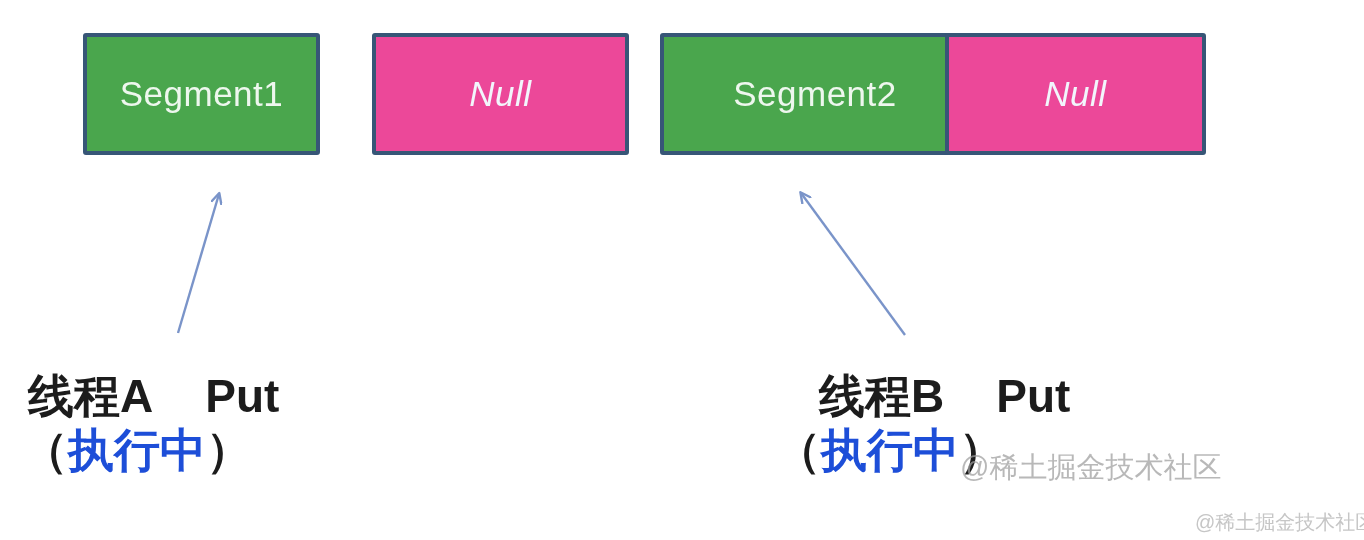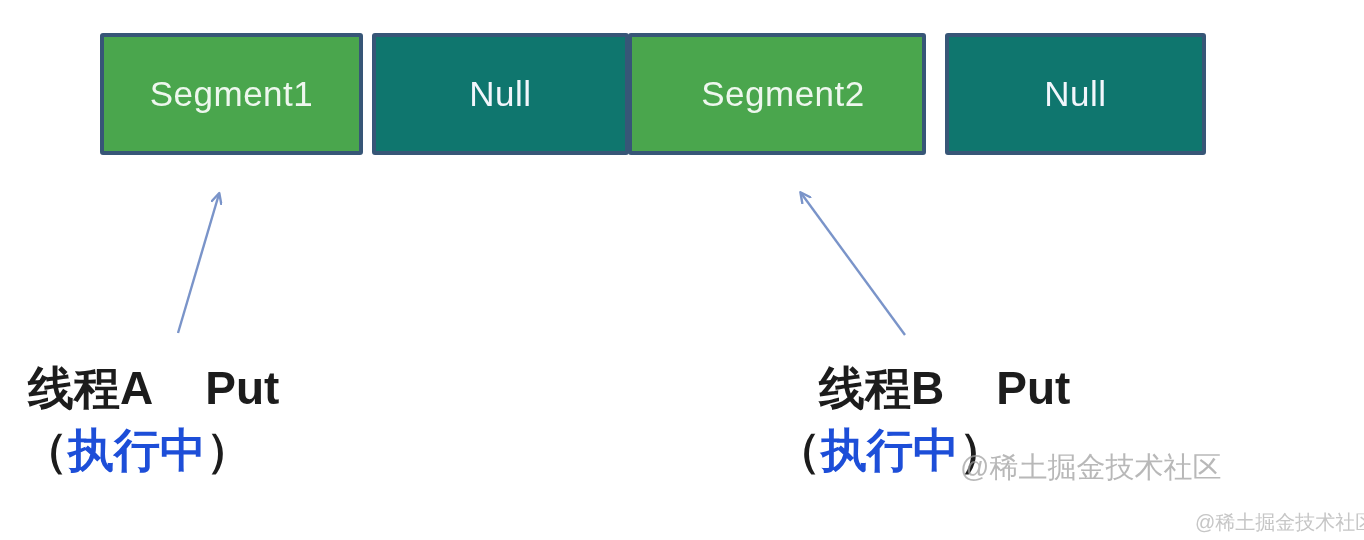"Segment1" .box.b1 { left: 100px -> 83px; width: 263px -> 237px }
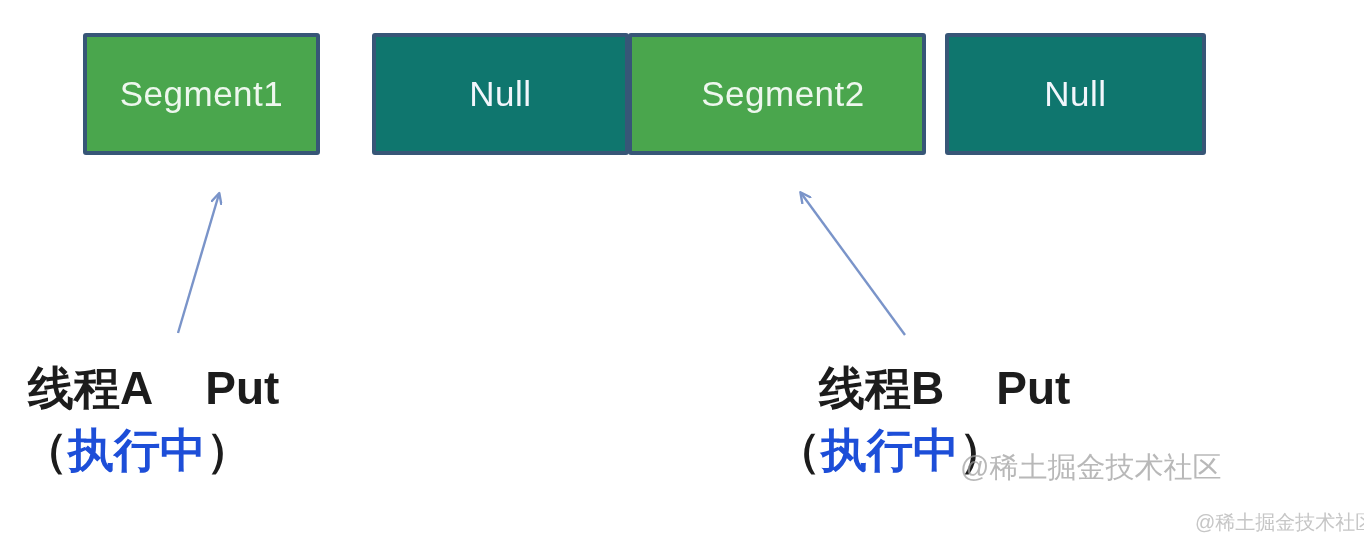"Null" .box.nullbox { background: #0f766e -> #ec4899; font-style: none -> italic }
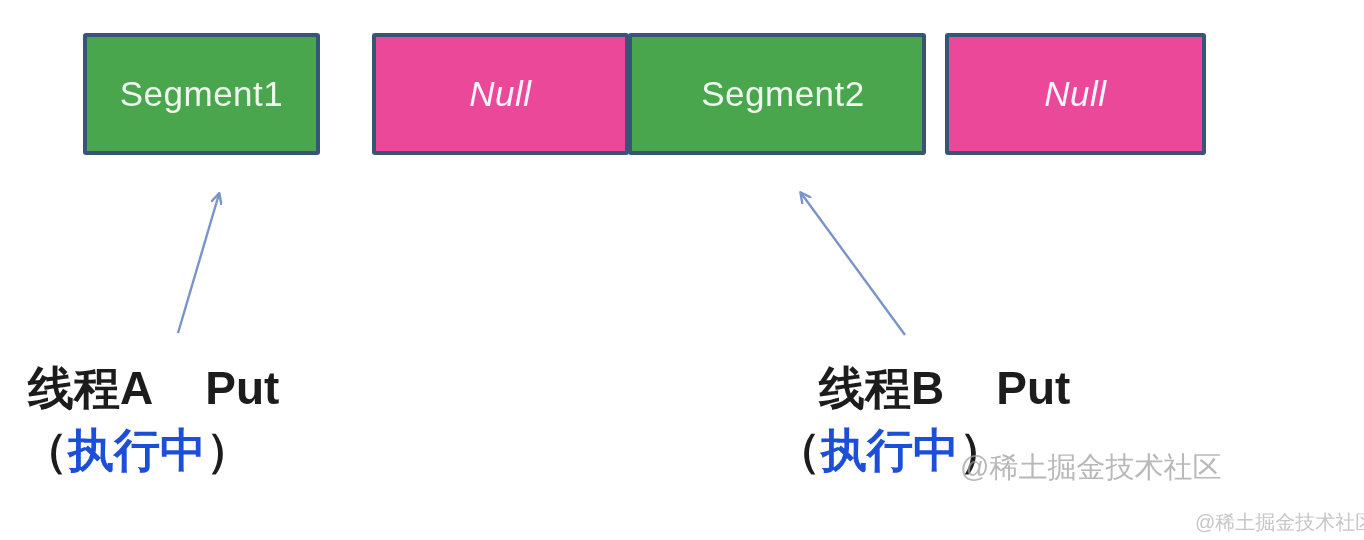"Segment2" .box.b3 { left: 628px -> 660px }
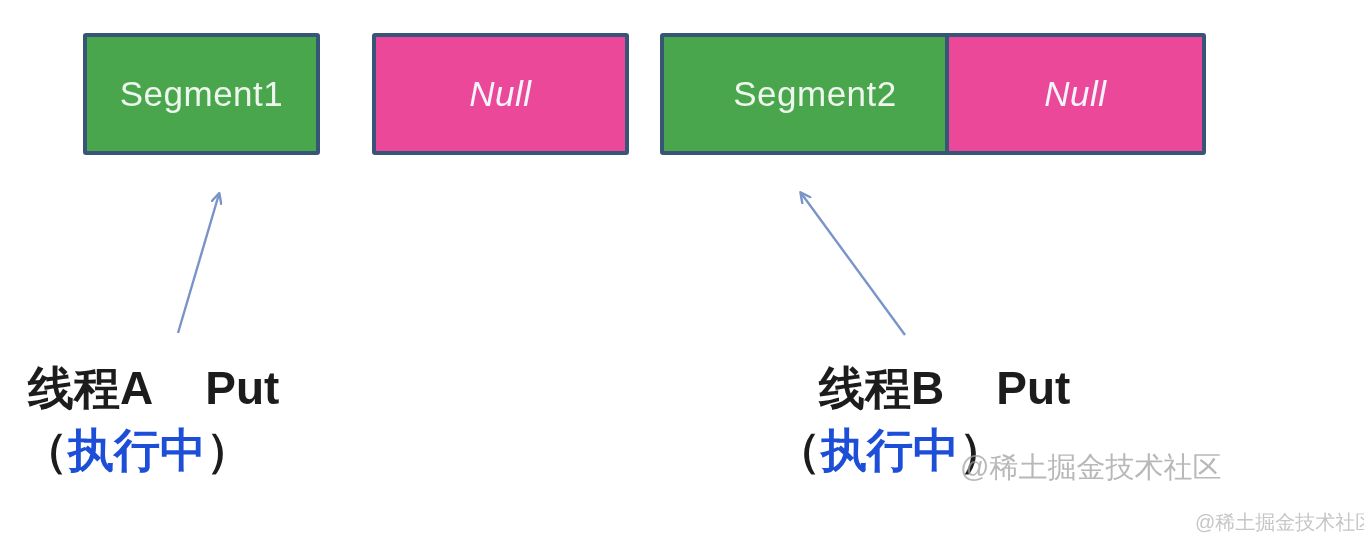"线程A Put" .thread-line1 { margin-top: none -> 8px }
